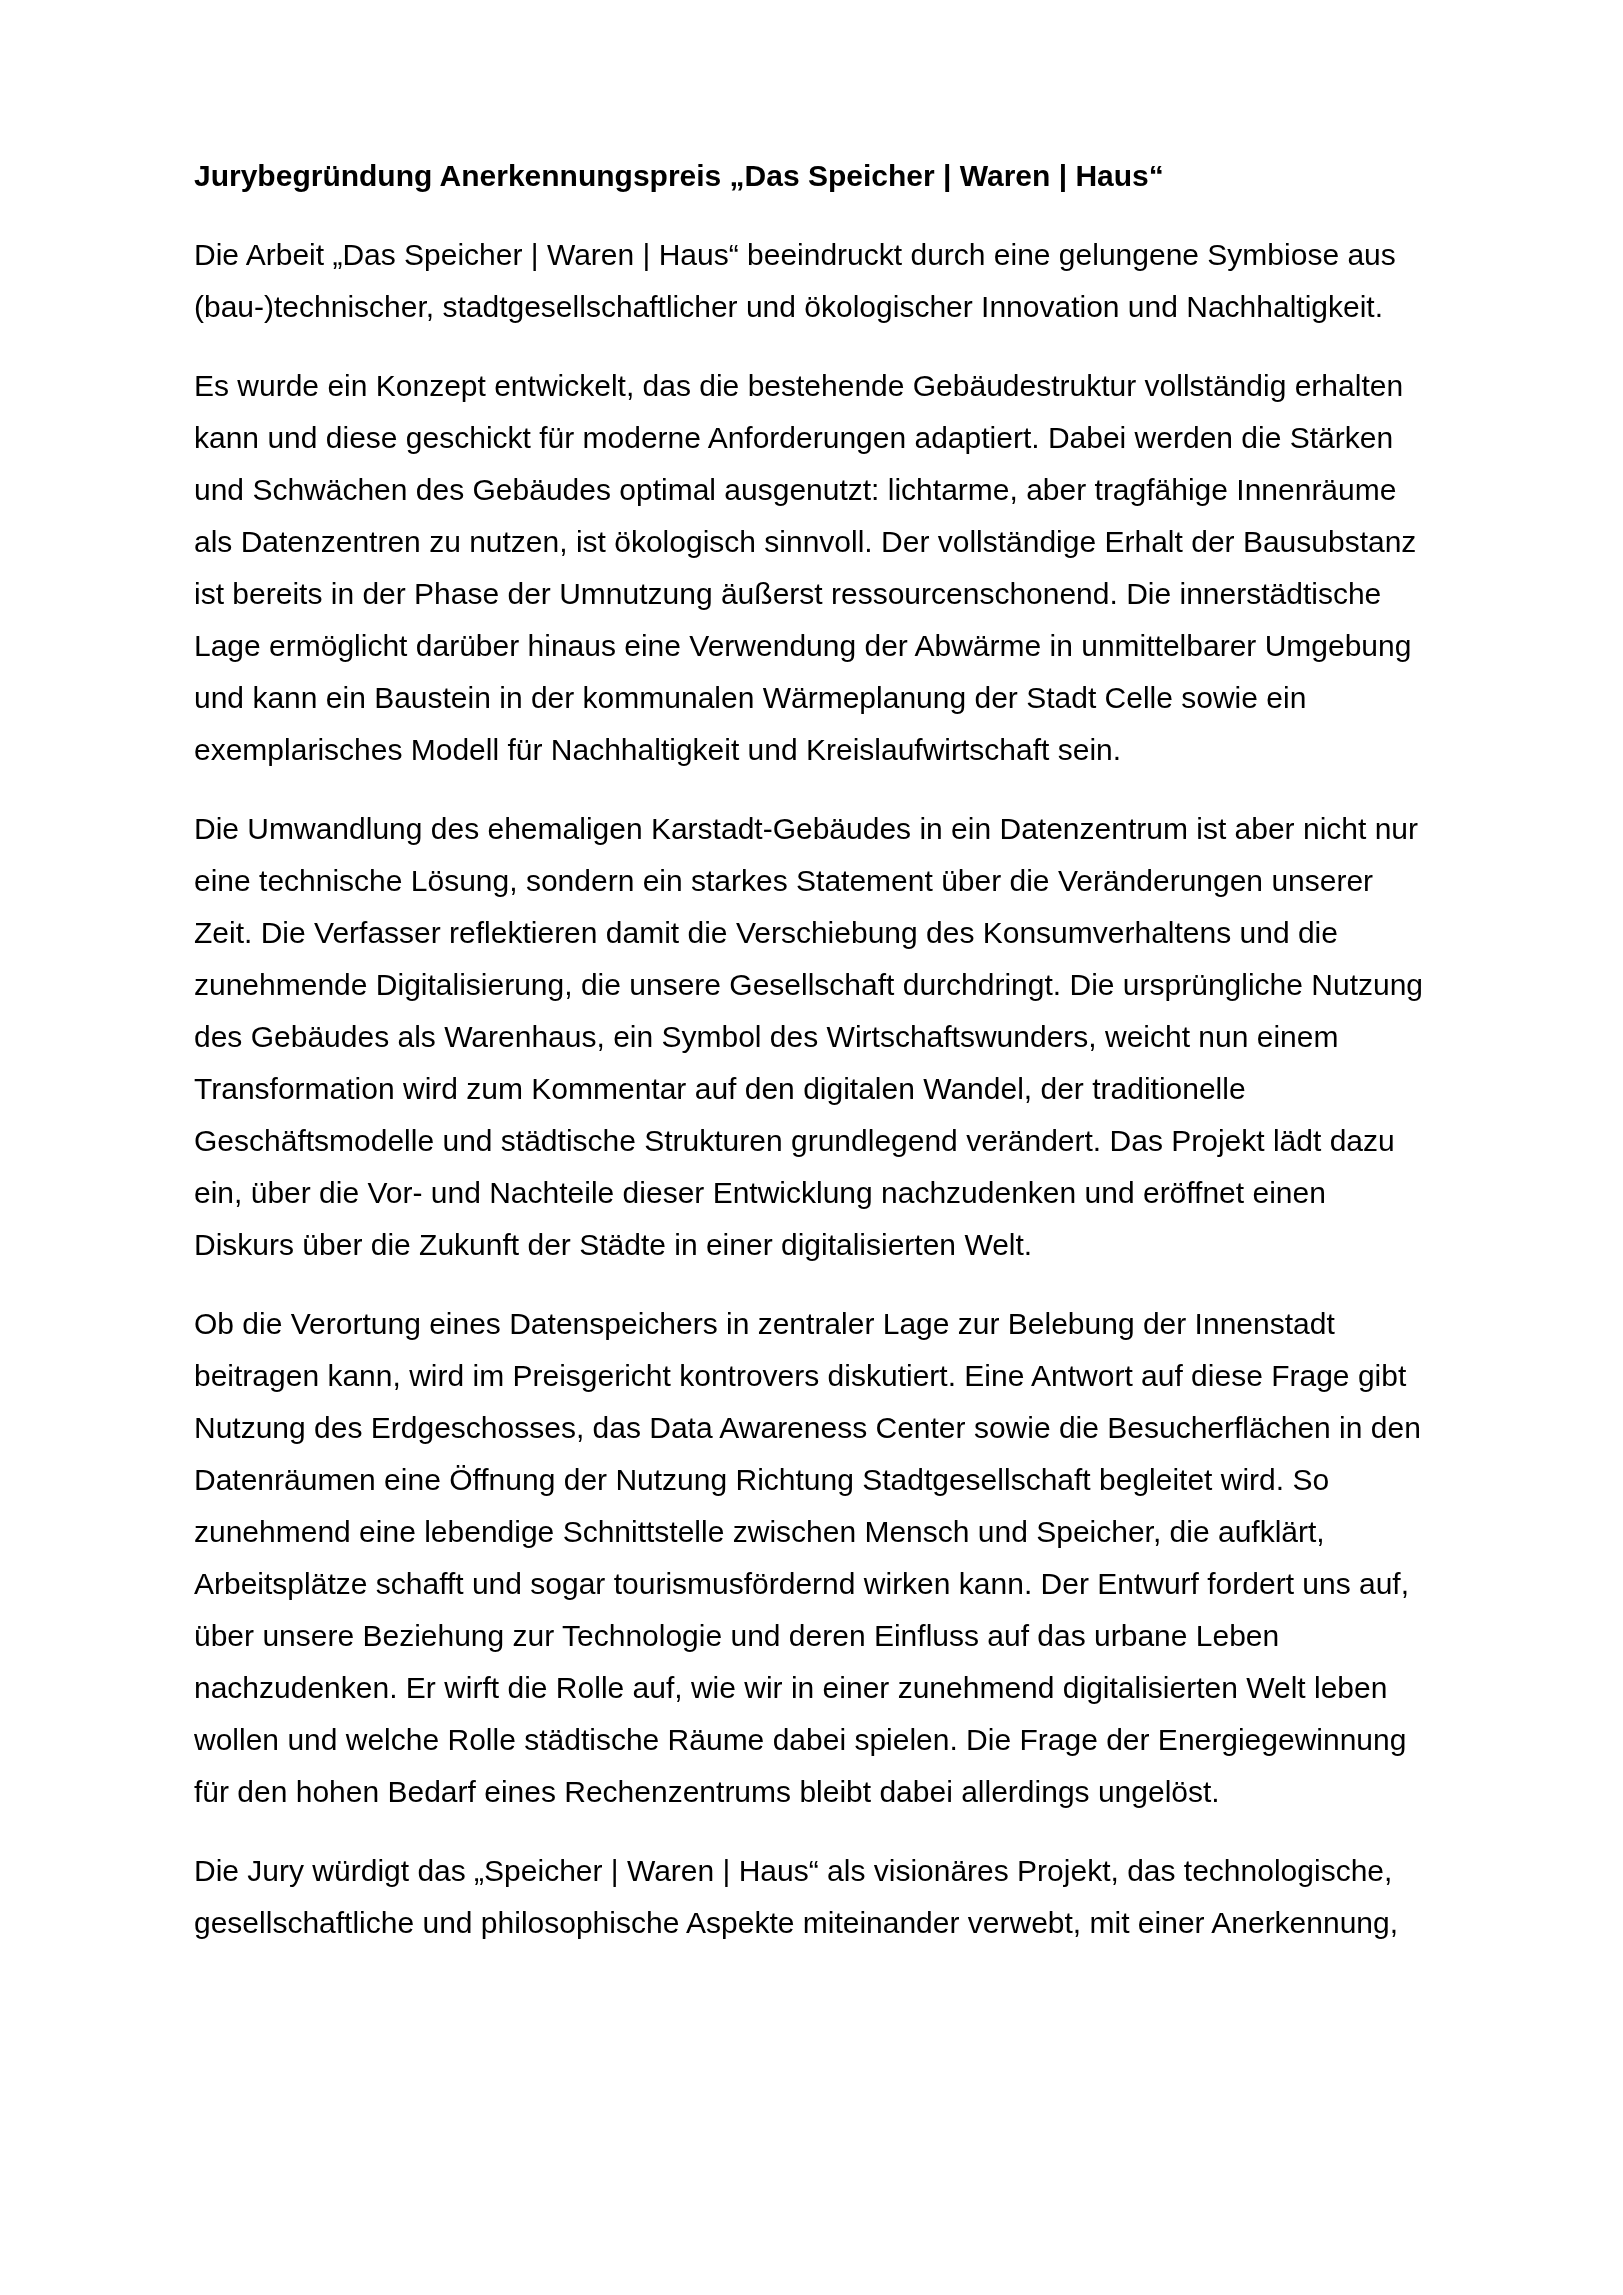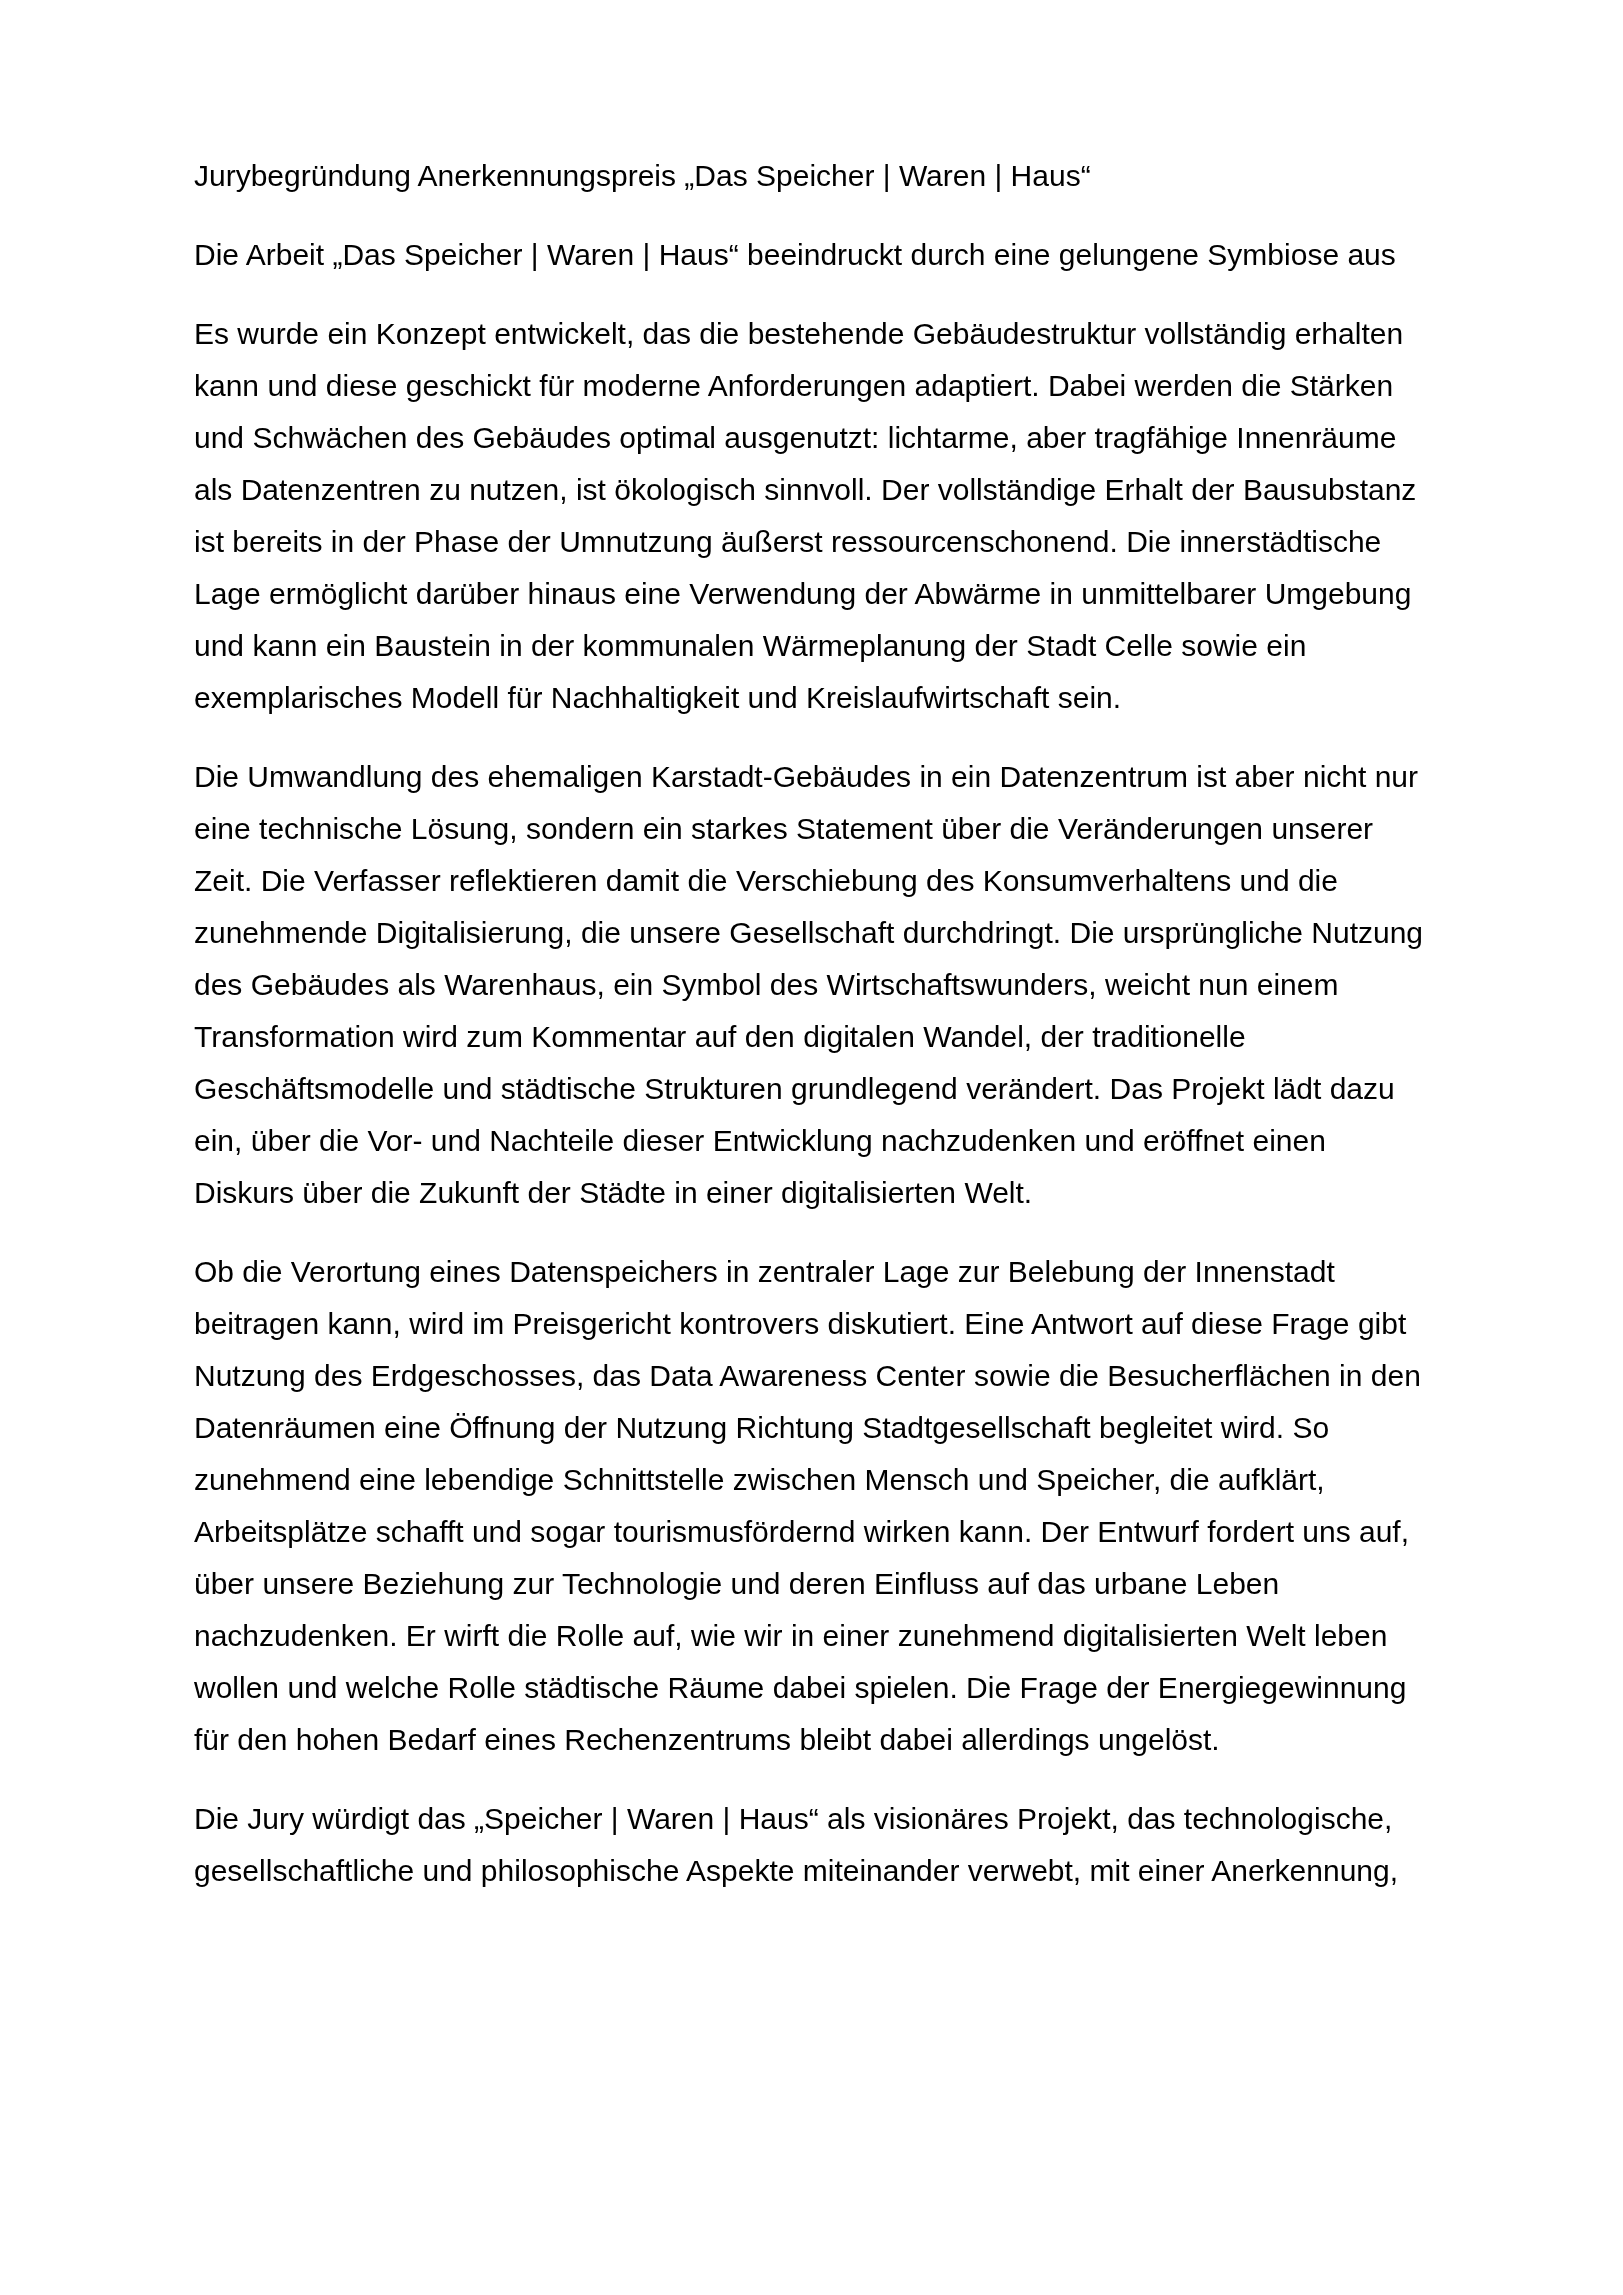"Jurybegründung Anerkennungspreis „Das" .title { font-weight: normal -> bold }
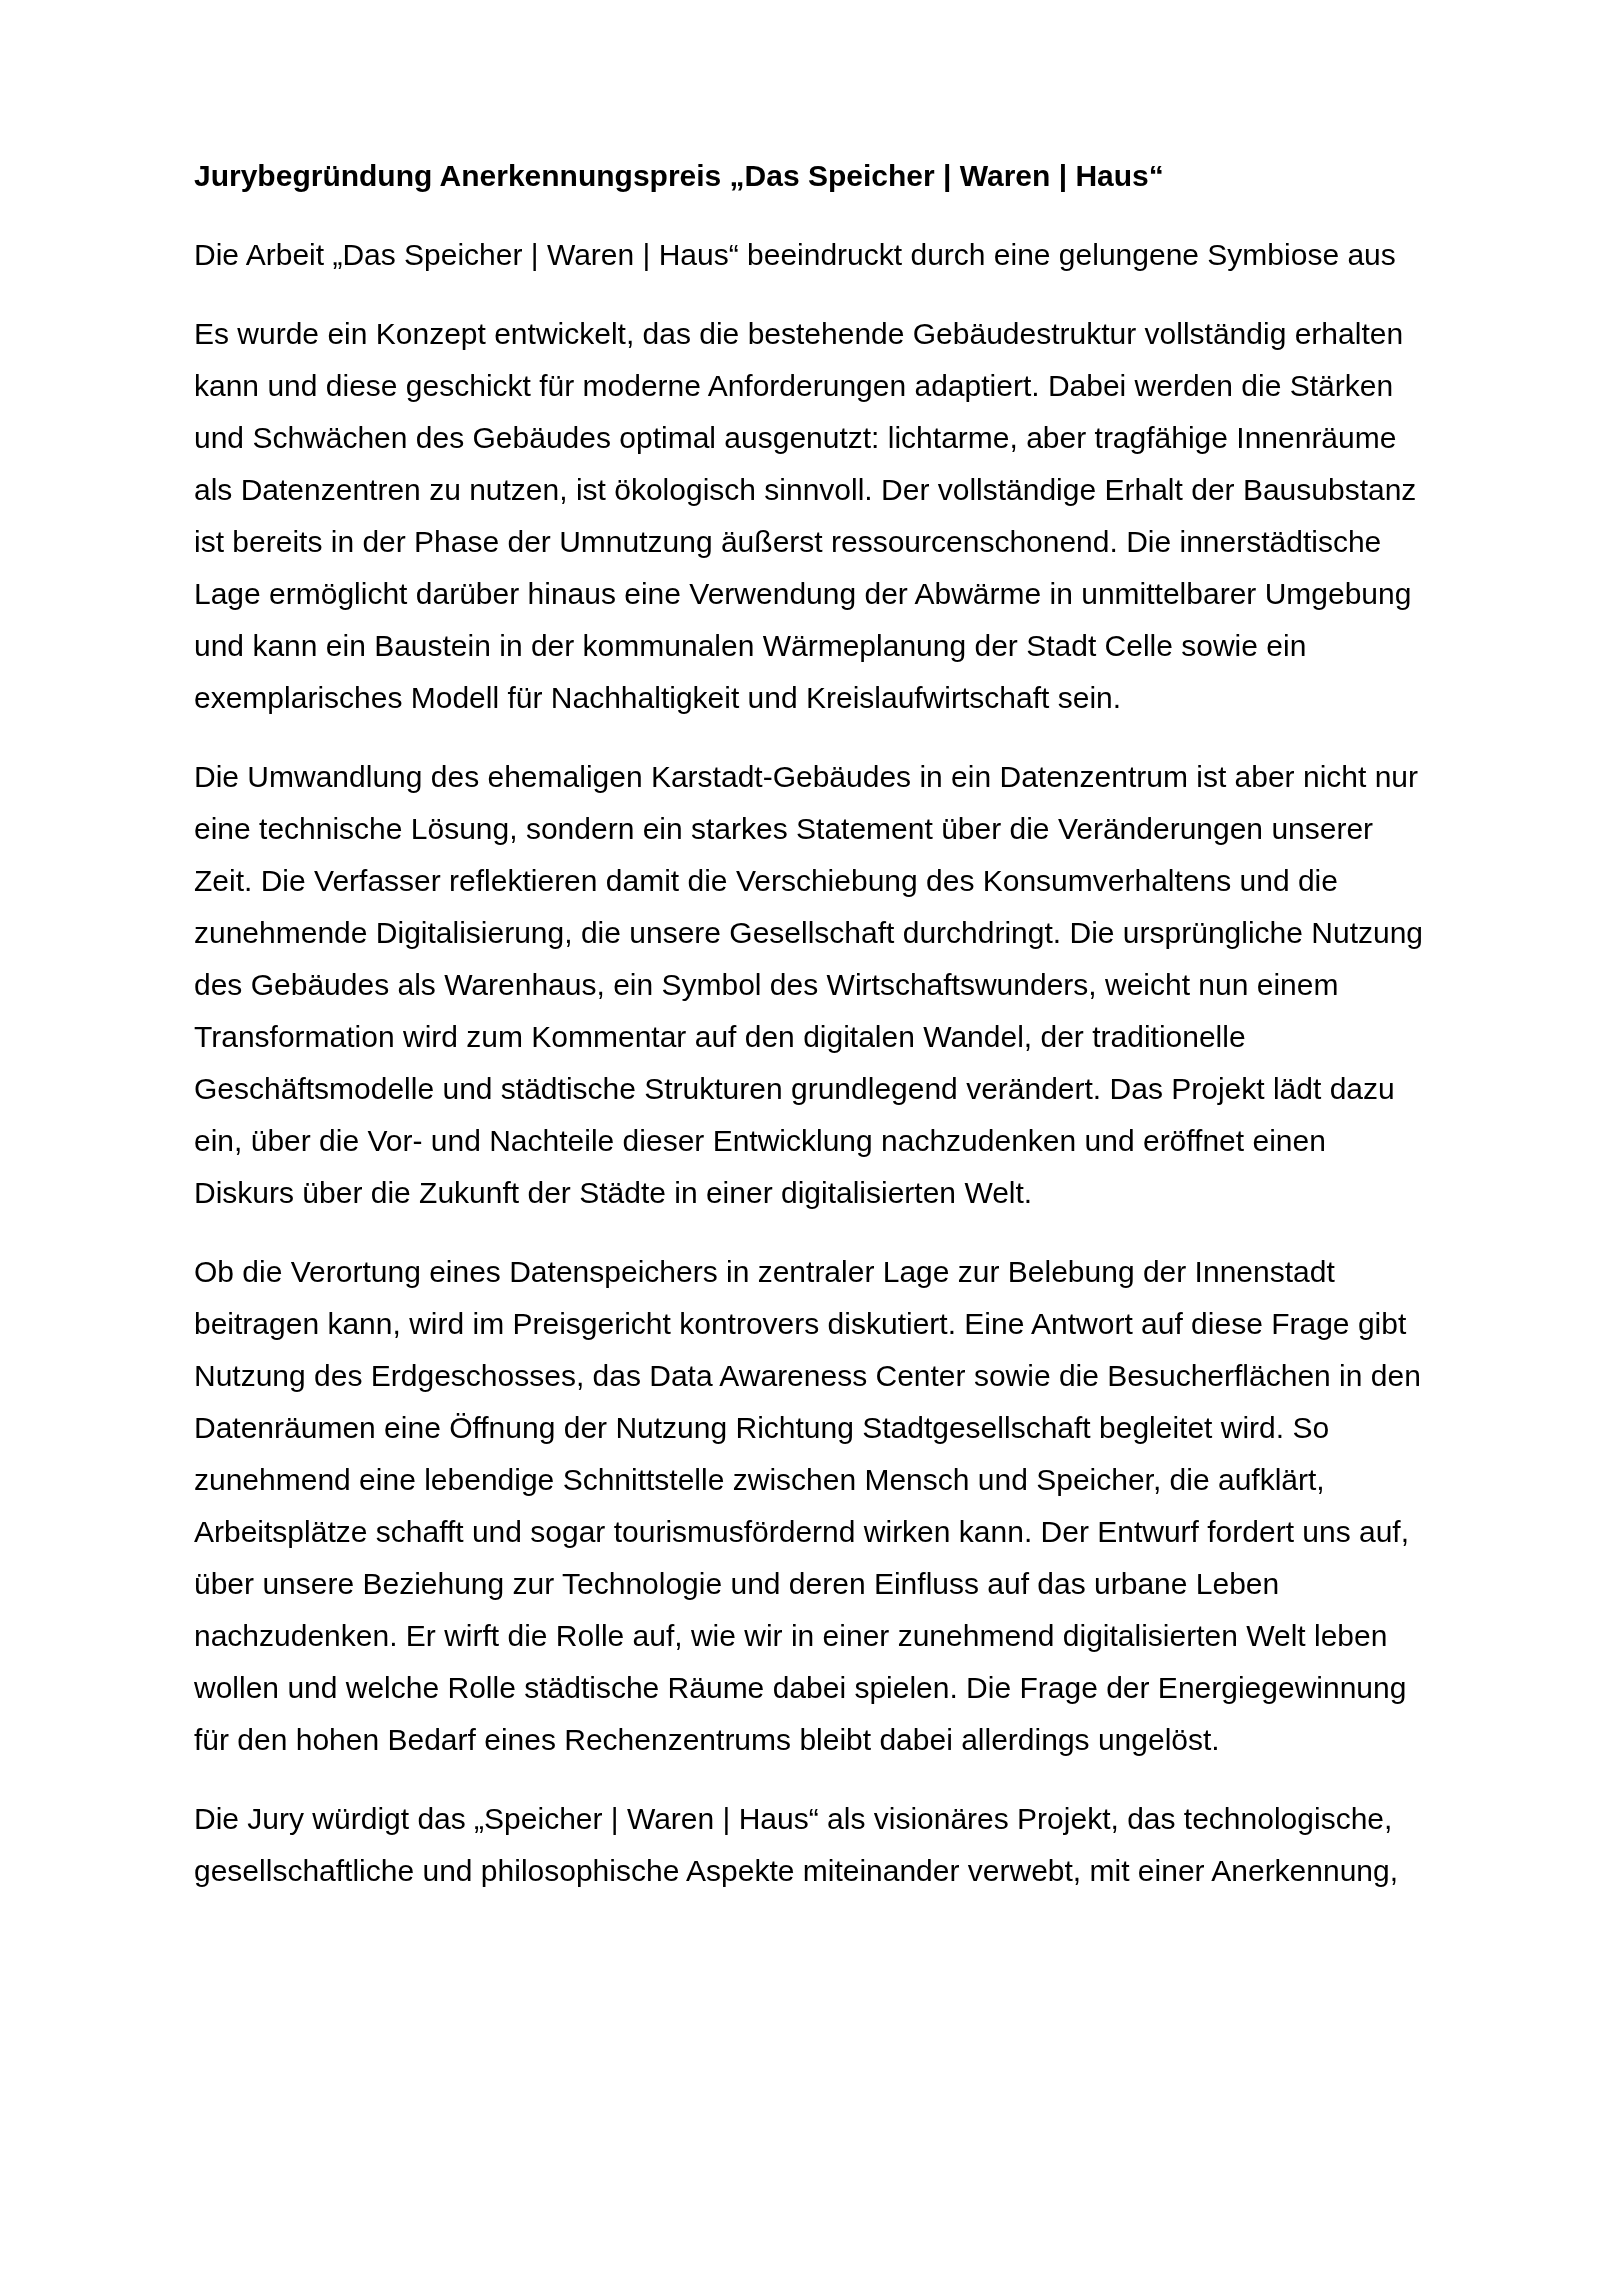"(bau-)technischer," span.line { html: none -> <span>(bau-)technischer, stadtgesellschaftlicher und ökologischer Innovation und Nachhaltigkeit.</span> }
